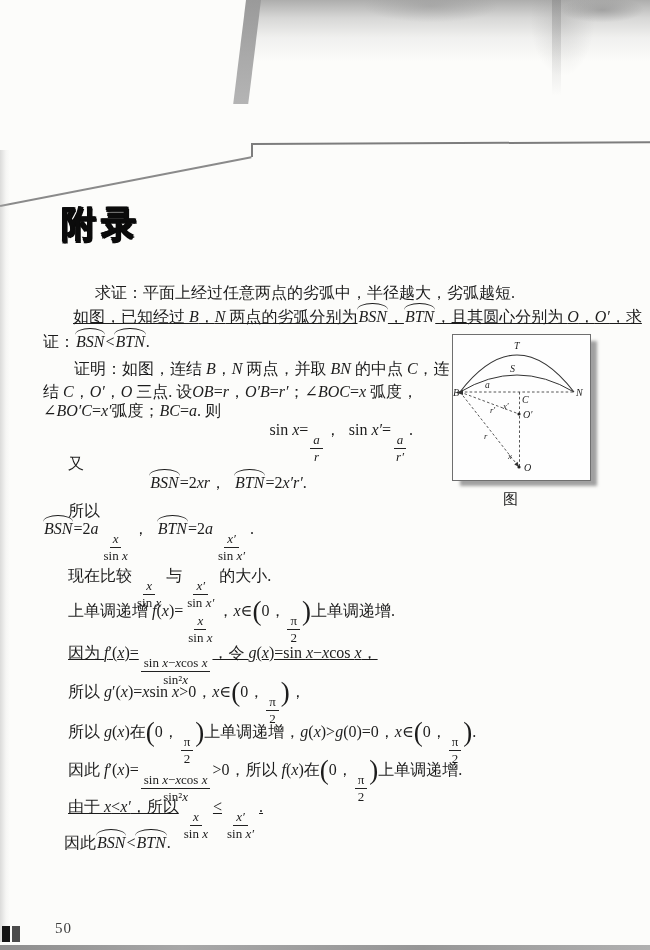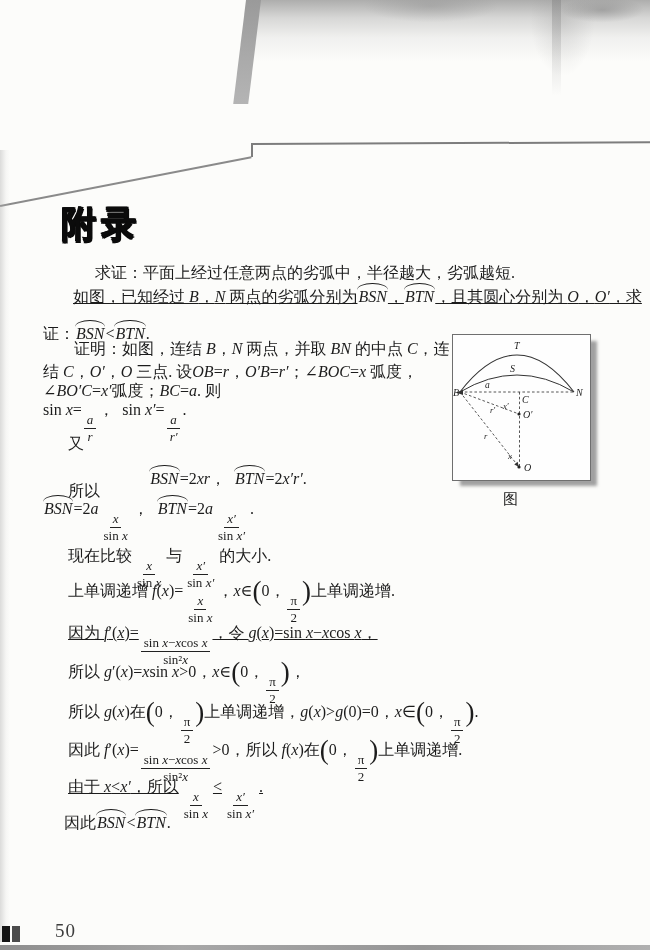"求证：平面上经过任意两点的劣弧中，半径越大，劣弧越短." .line { margin-top: none -> 20px }
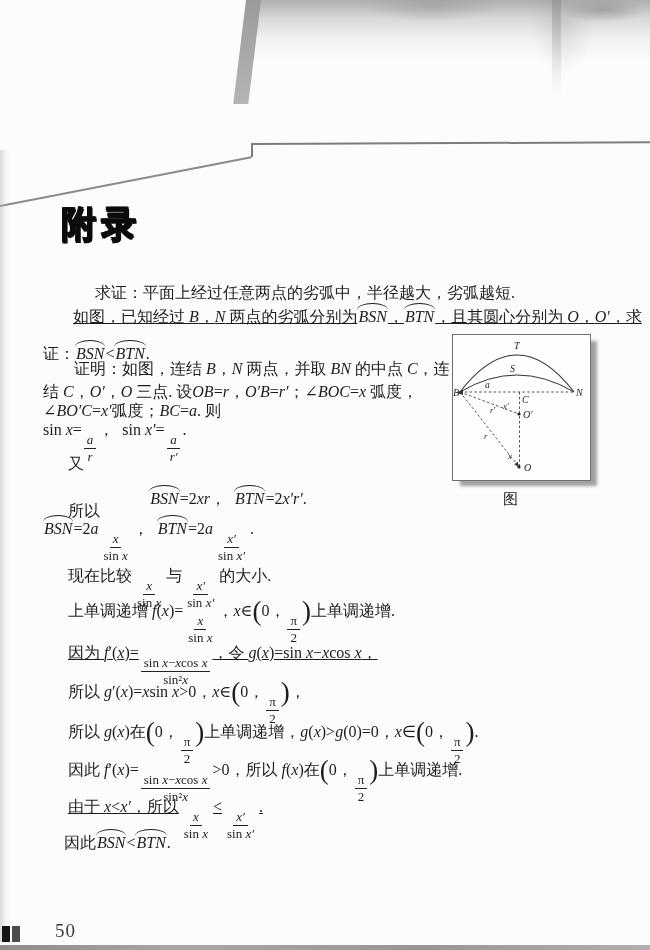"证：BSN<BTN." .l3 { top: 323px -> 311px }
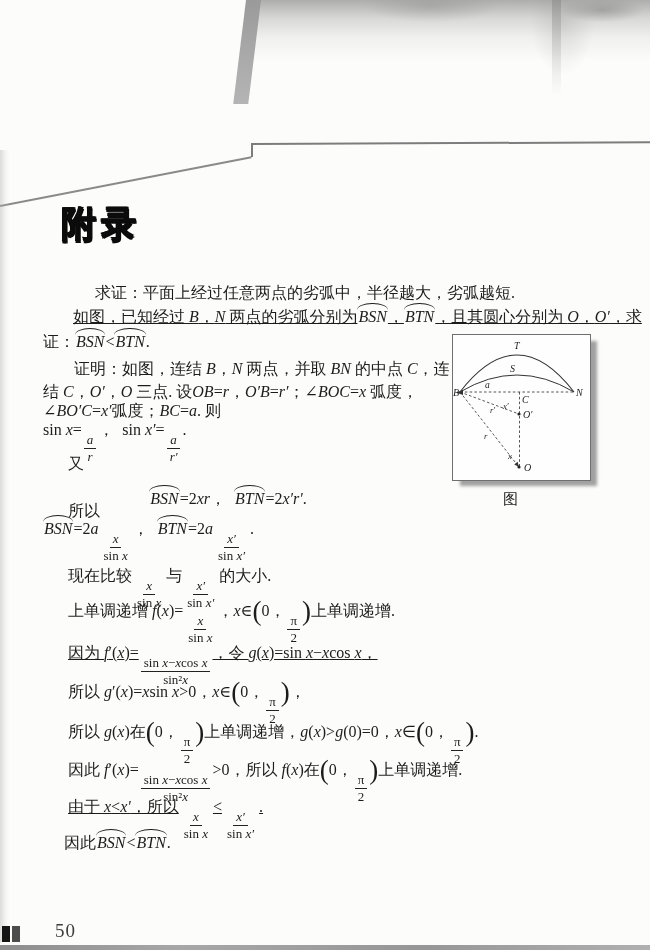"sin x=" .f1 { text-align: left -> right }
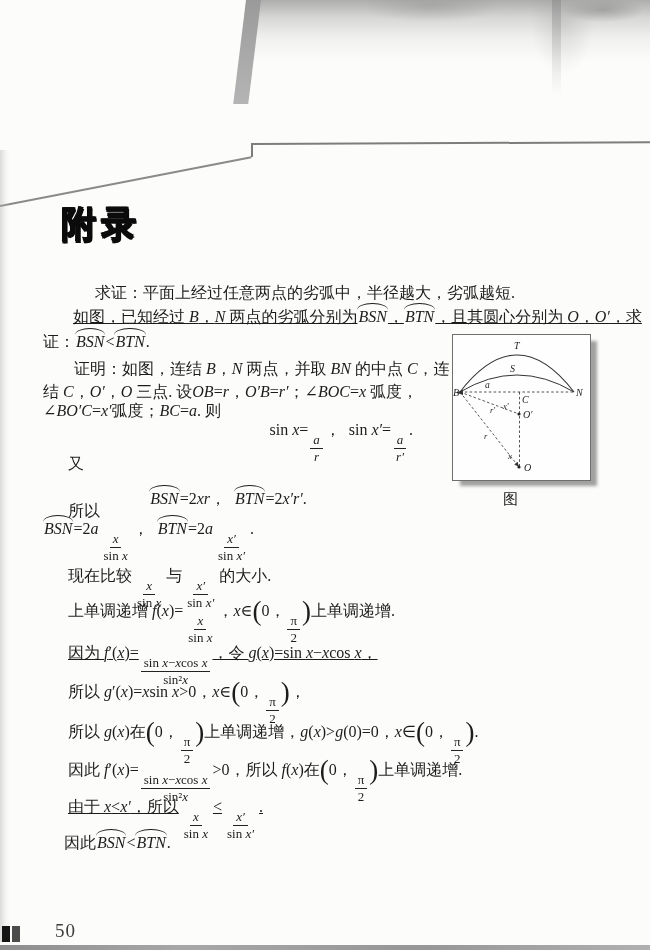"BSN=2xr， BTN=2x′r′." .f2 { top: 468px -> 452px }
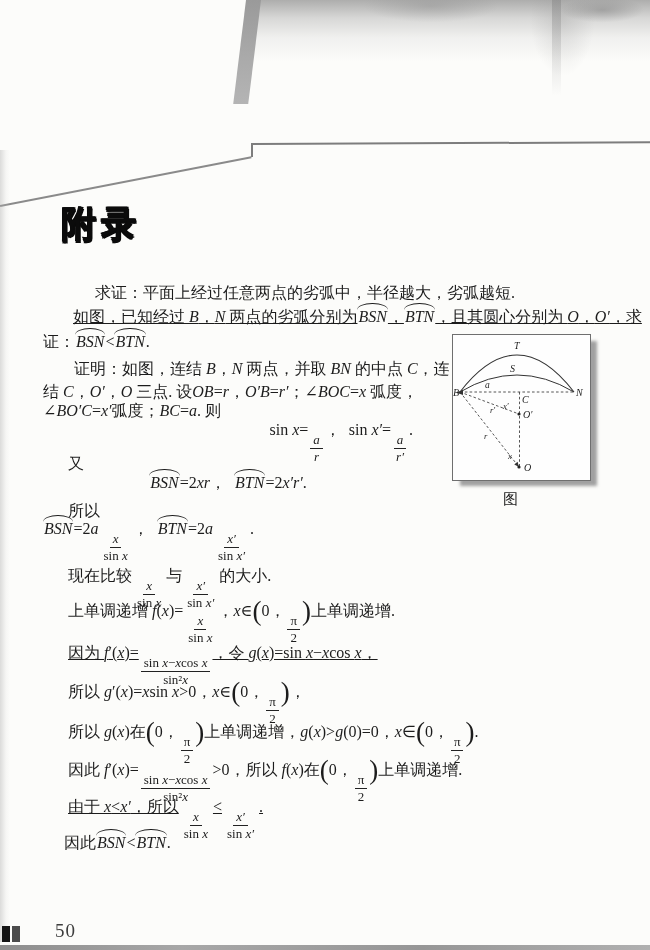"所以 g(x)在(0，" .l13 { font-family: Liberation Serif, serif -> none }
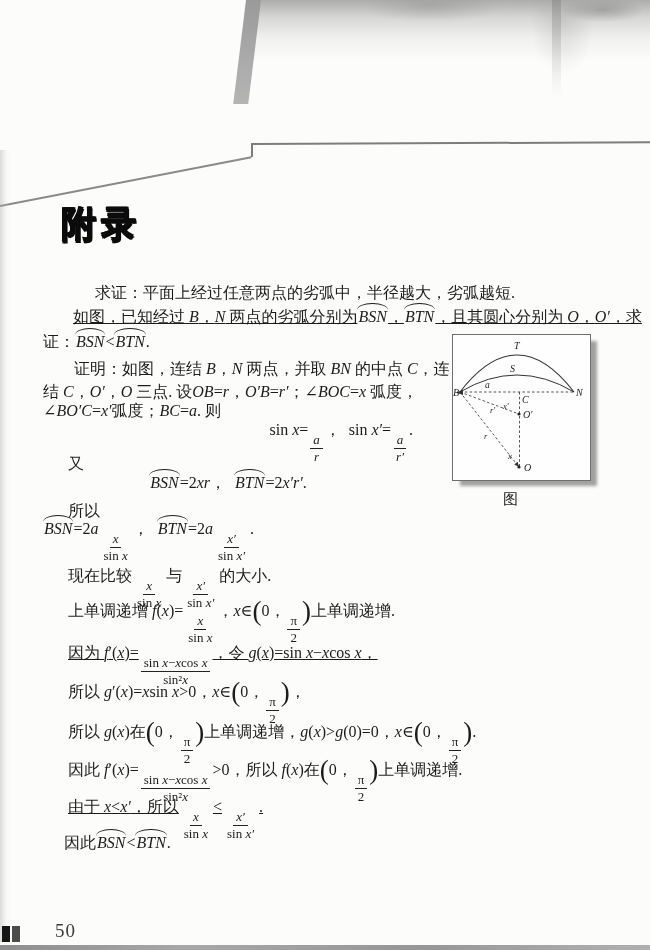"50" .page-number { font-size: 19px -> 15px }
